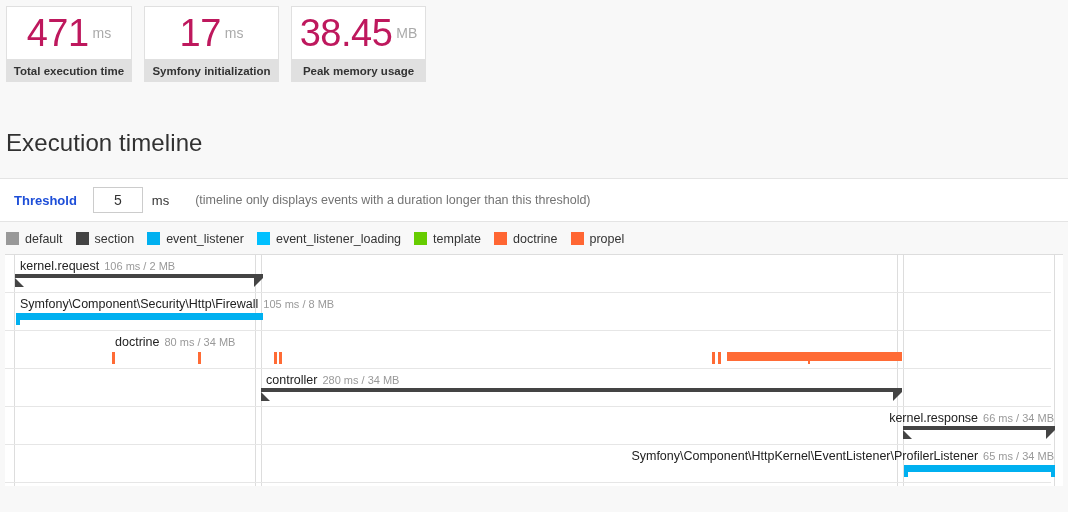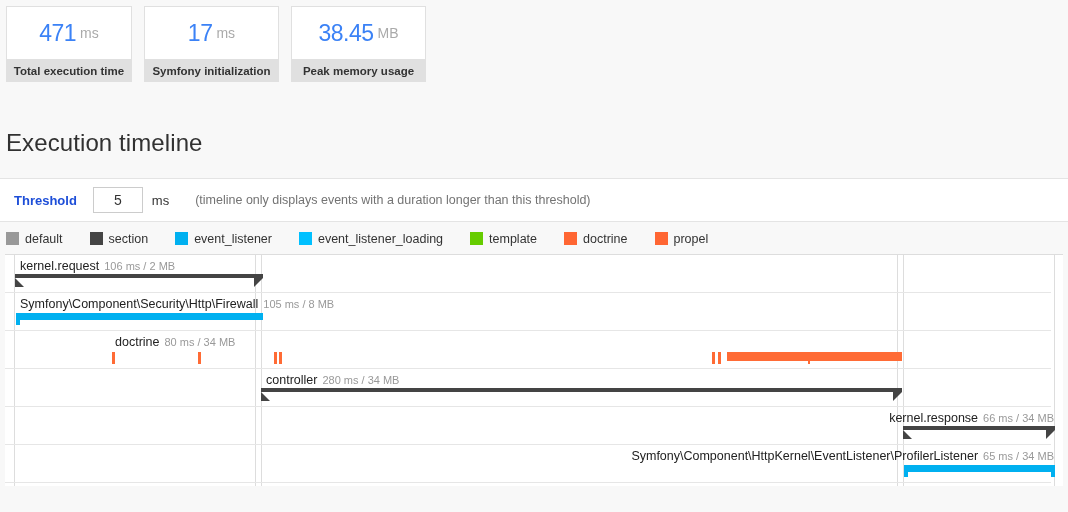"471" .card-num { color: #3b82f6 -> #be185d; font-size: 23px -> 38px }
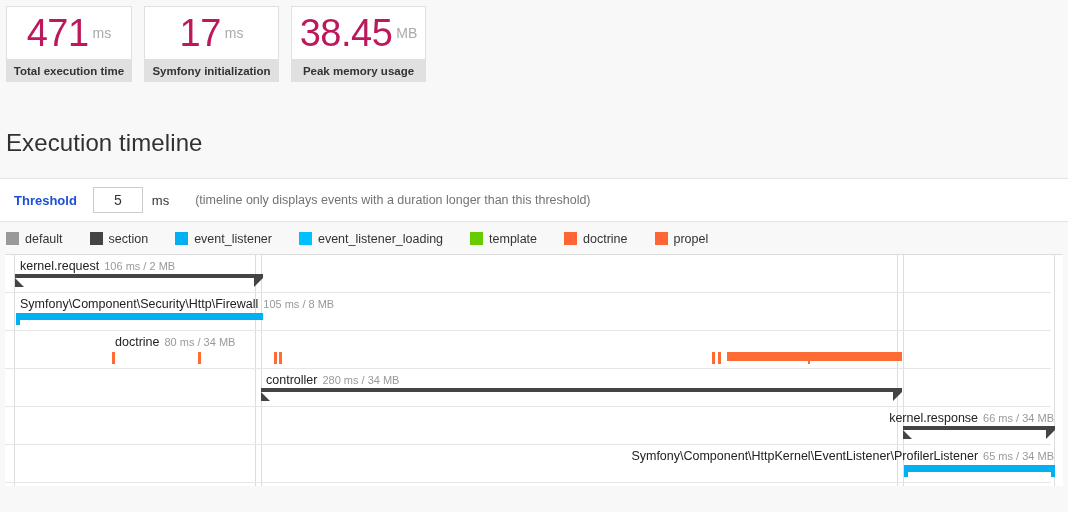"default" .legend { gap: 19px -> 5px }
